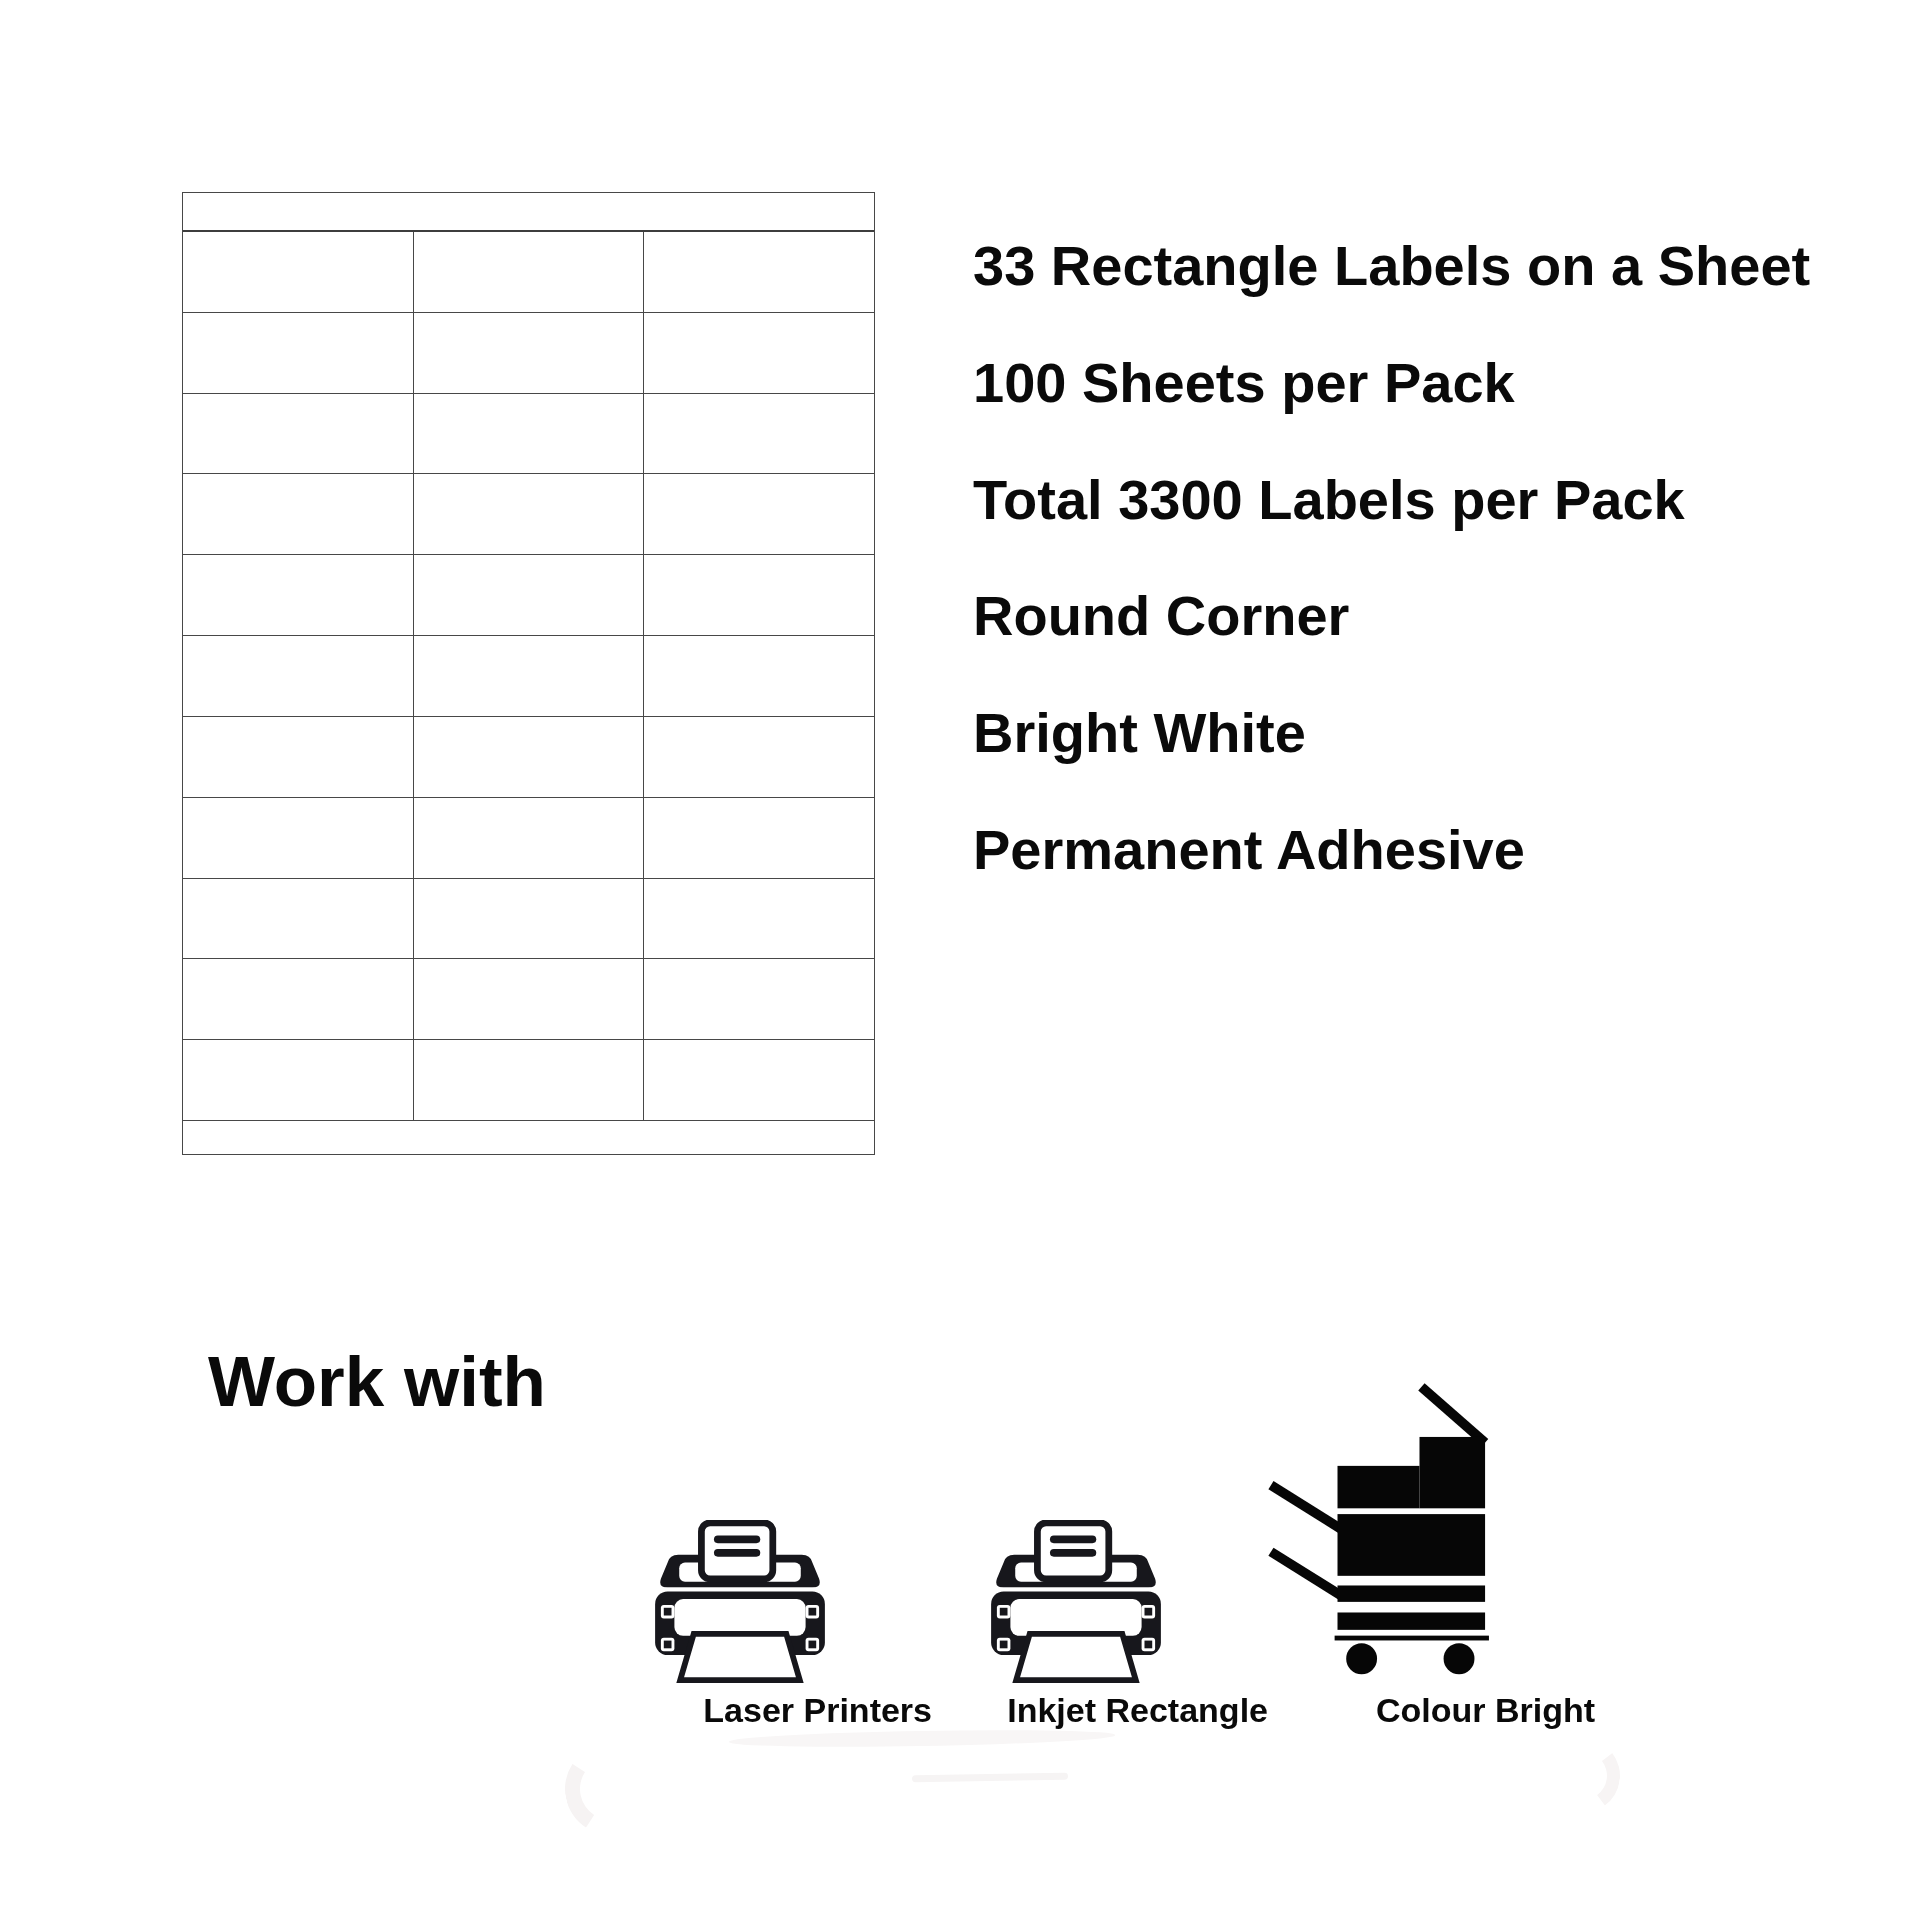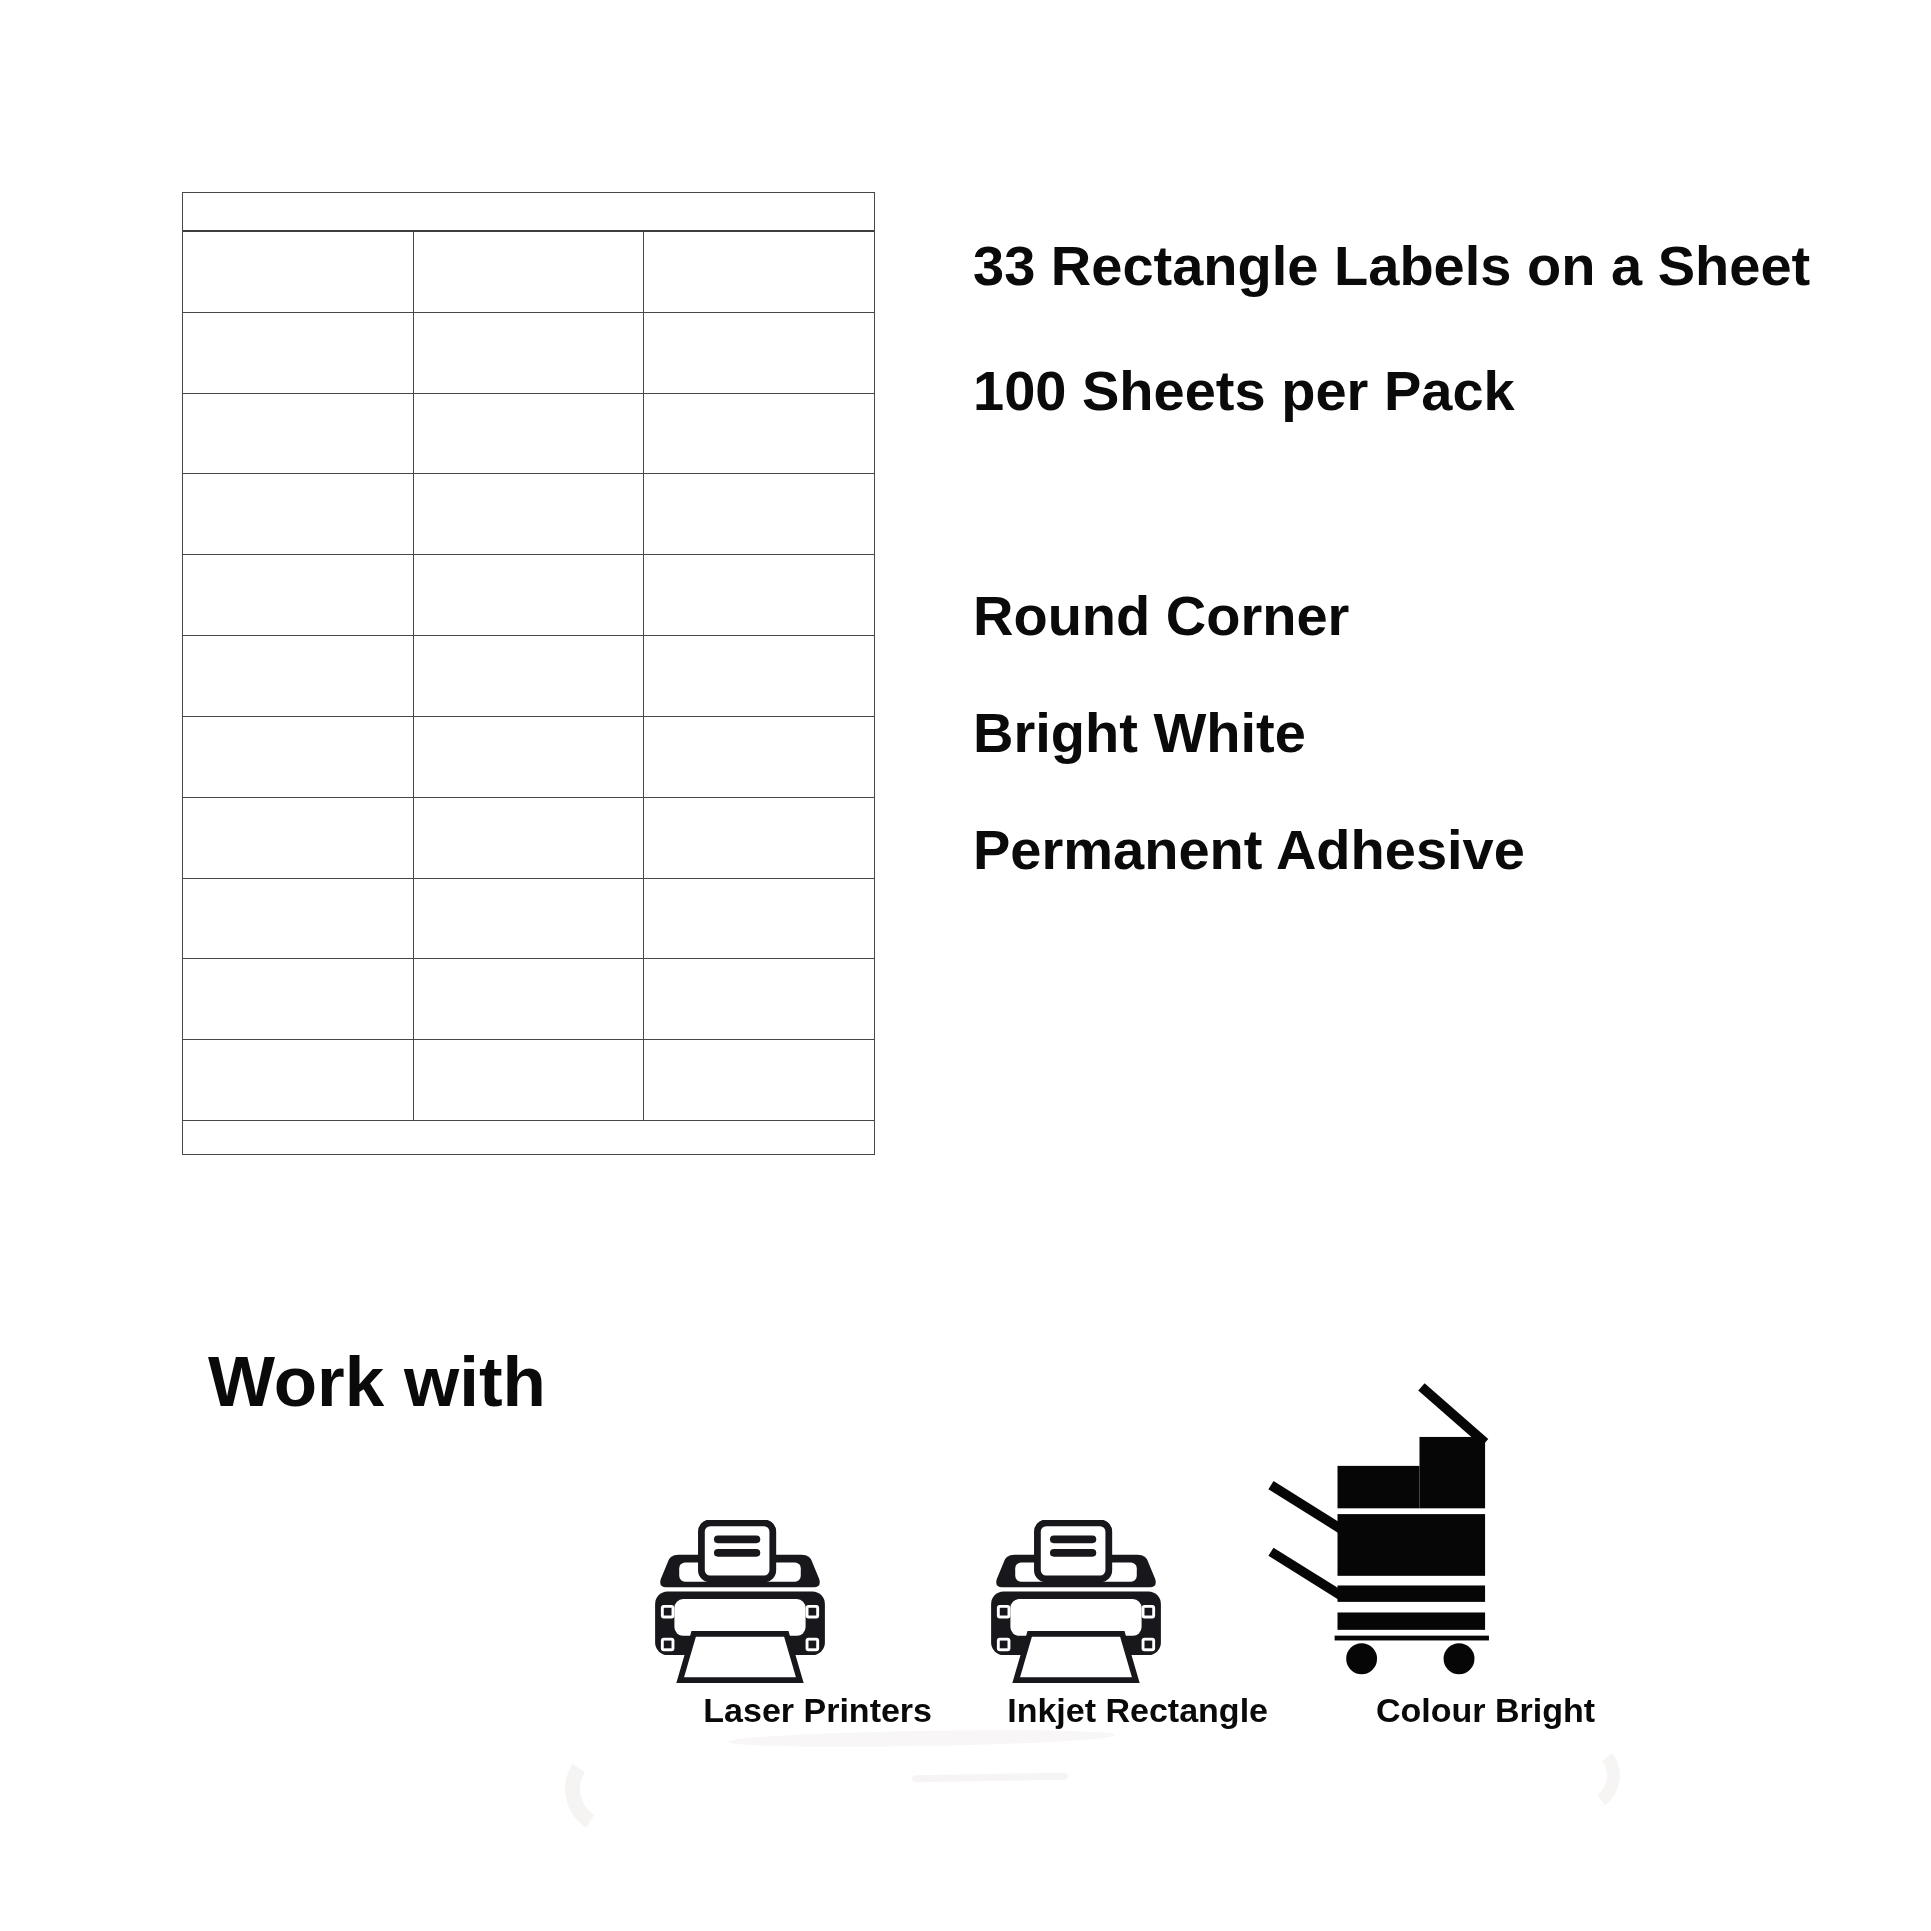"100 Sheets per Pack" div.feature { top: 324px -> 316px }
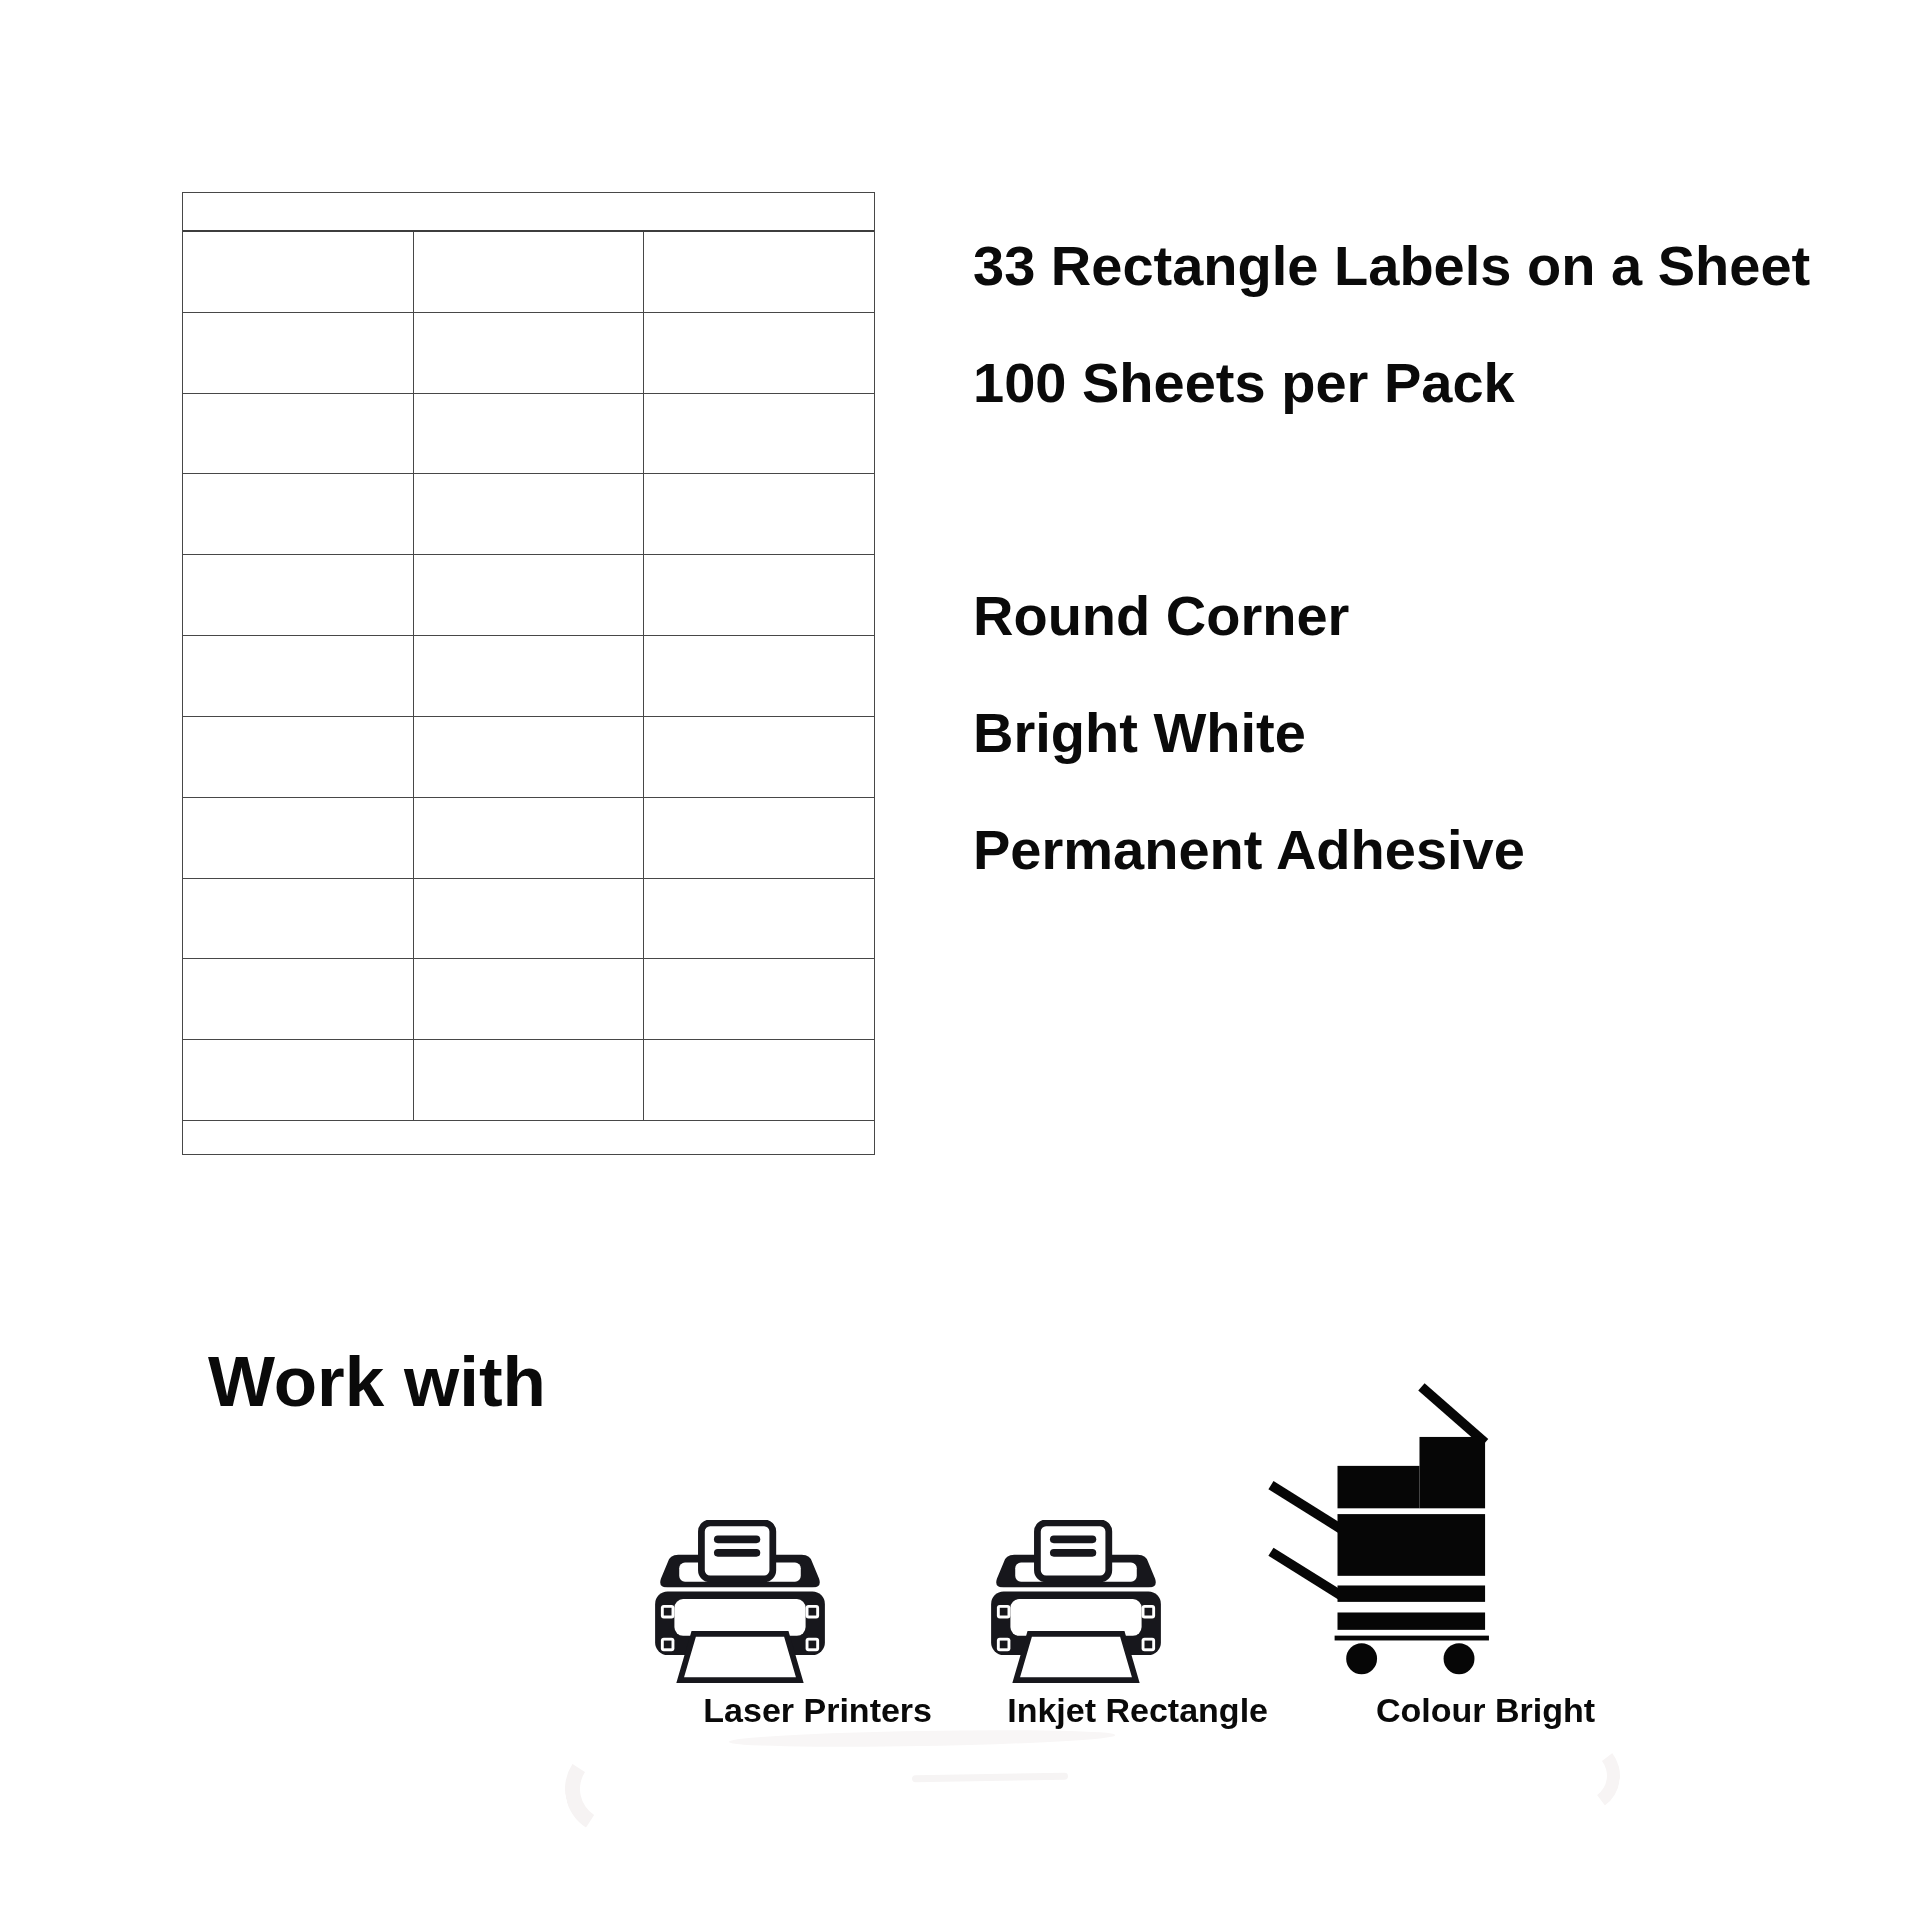"Total 3300 Labels per Pack" div.feature { html: none -> <div>Total 3300 Labels per Pack</div> }
